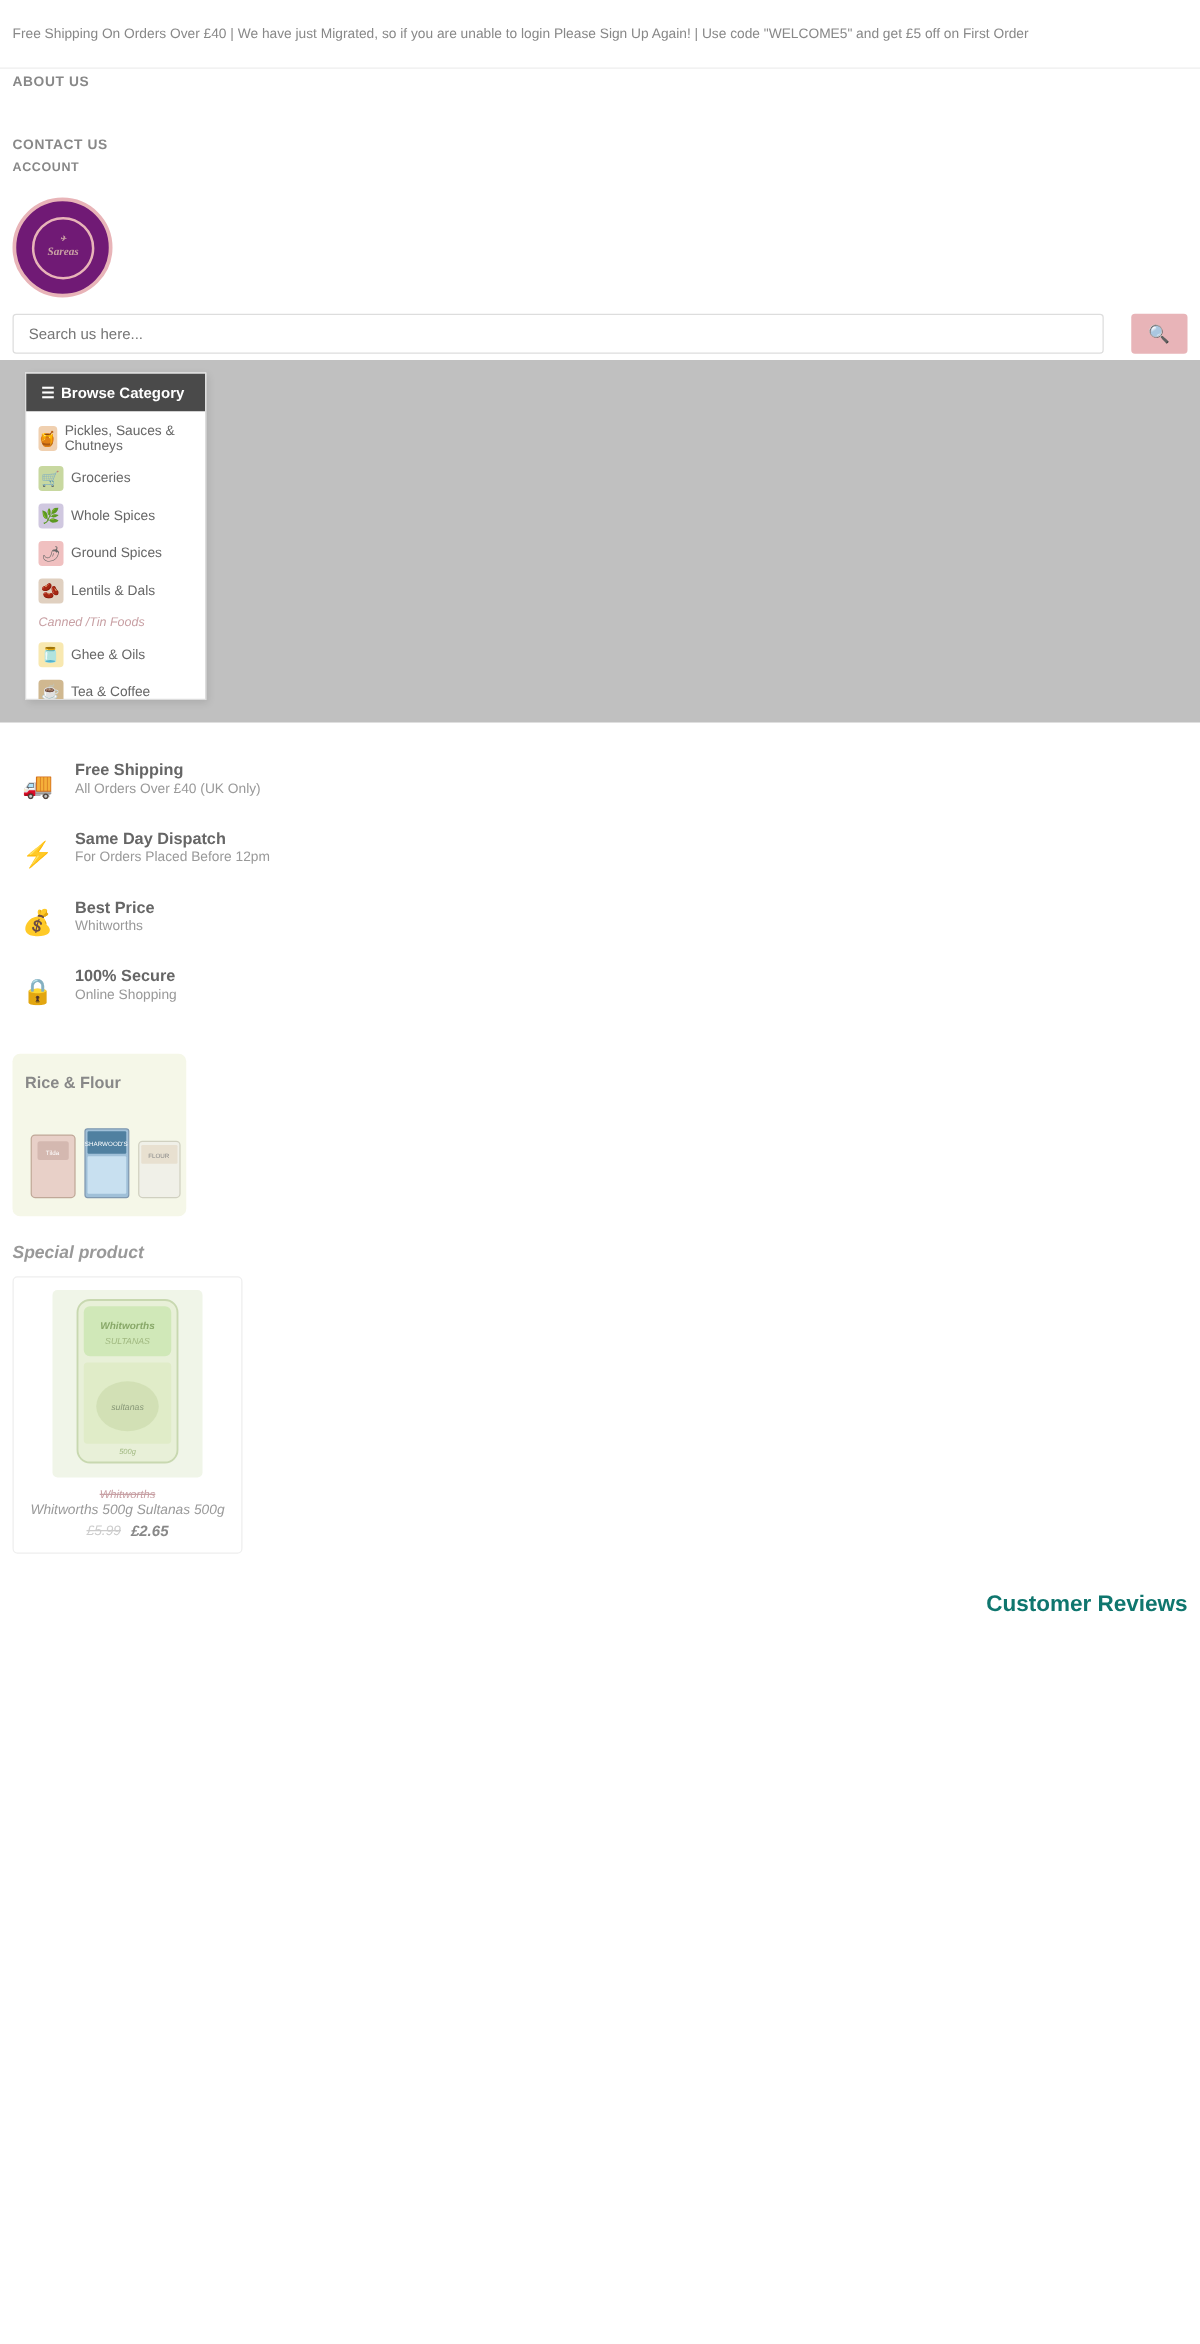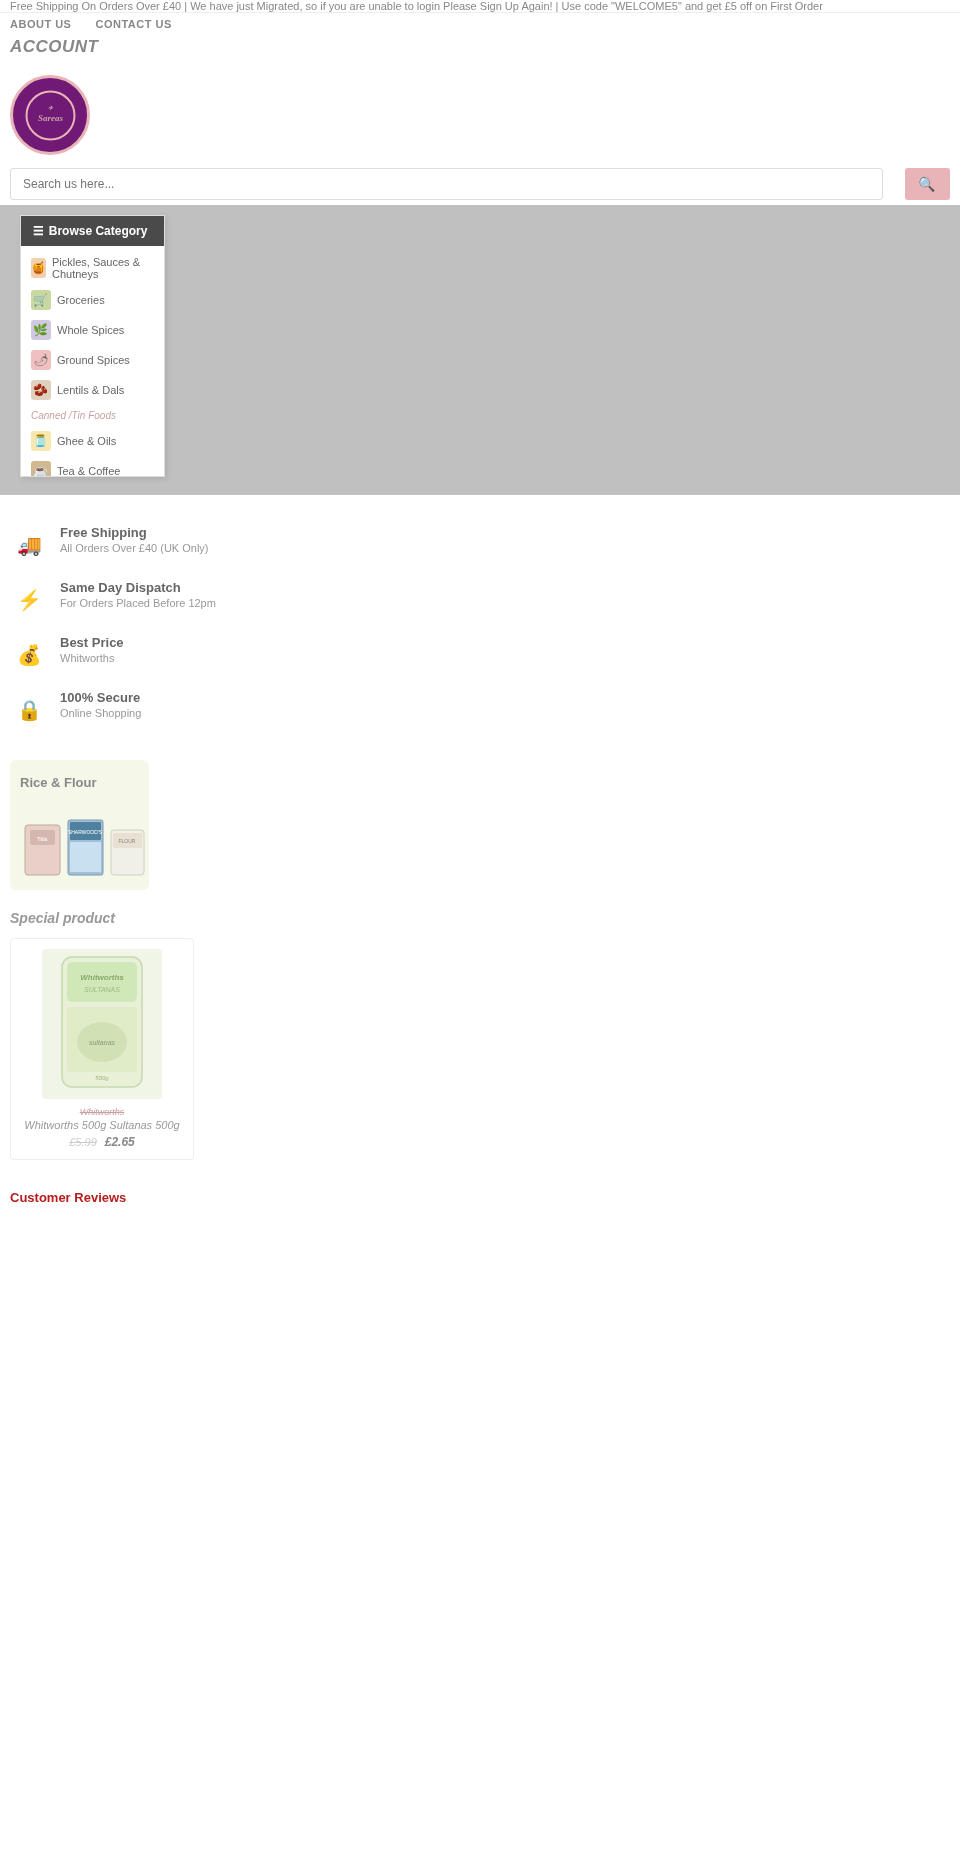"Free Shipping On Orders Over" .announcement-bar { padding: 0 10px -> 21px 10px }
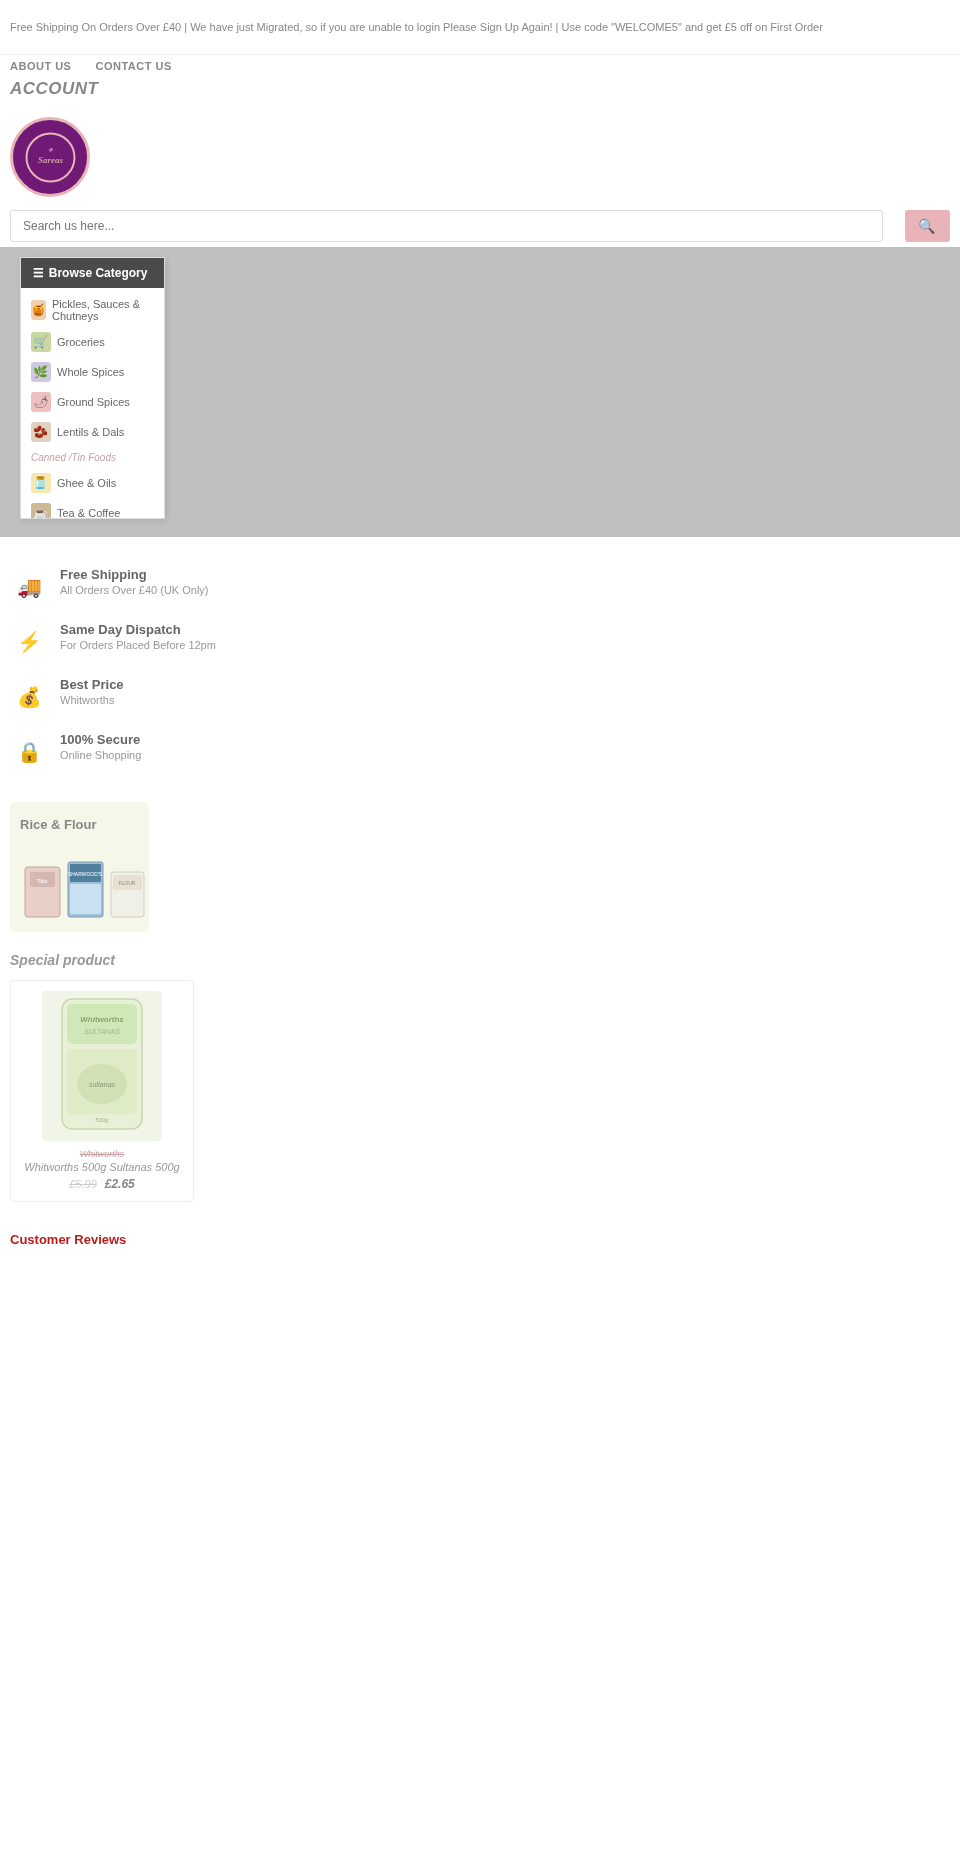"ABOUT US" .top-nav { flex-direction: none -> column; gap: 24px -> 38px }
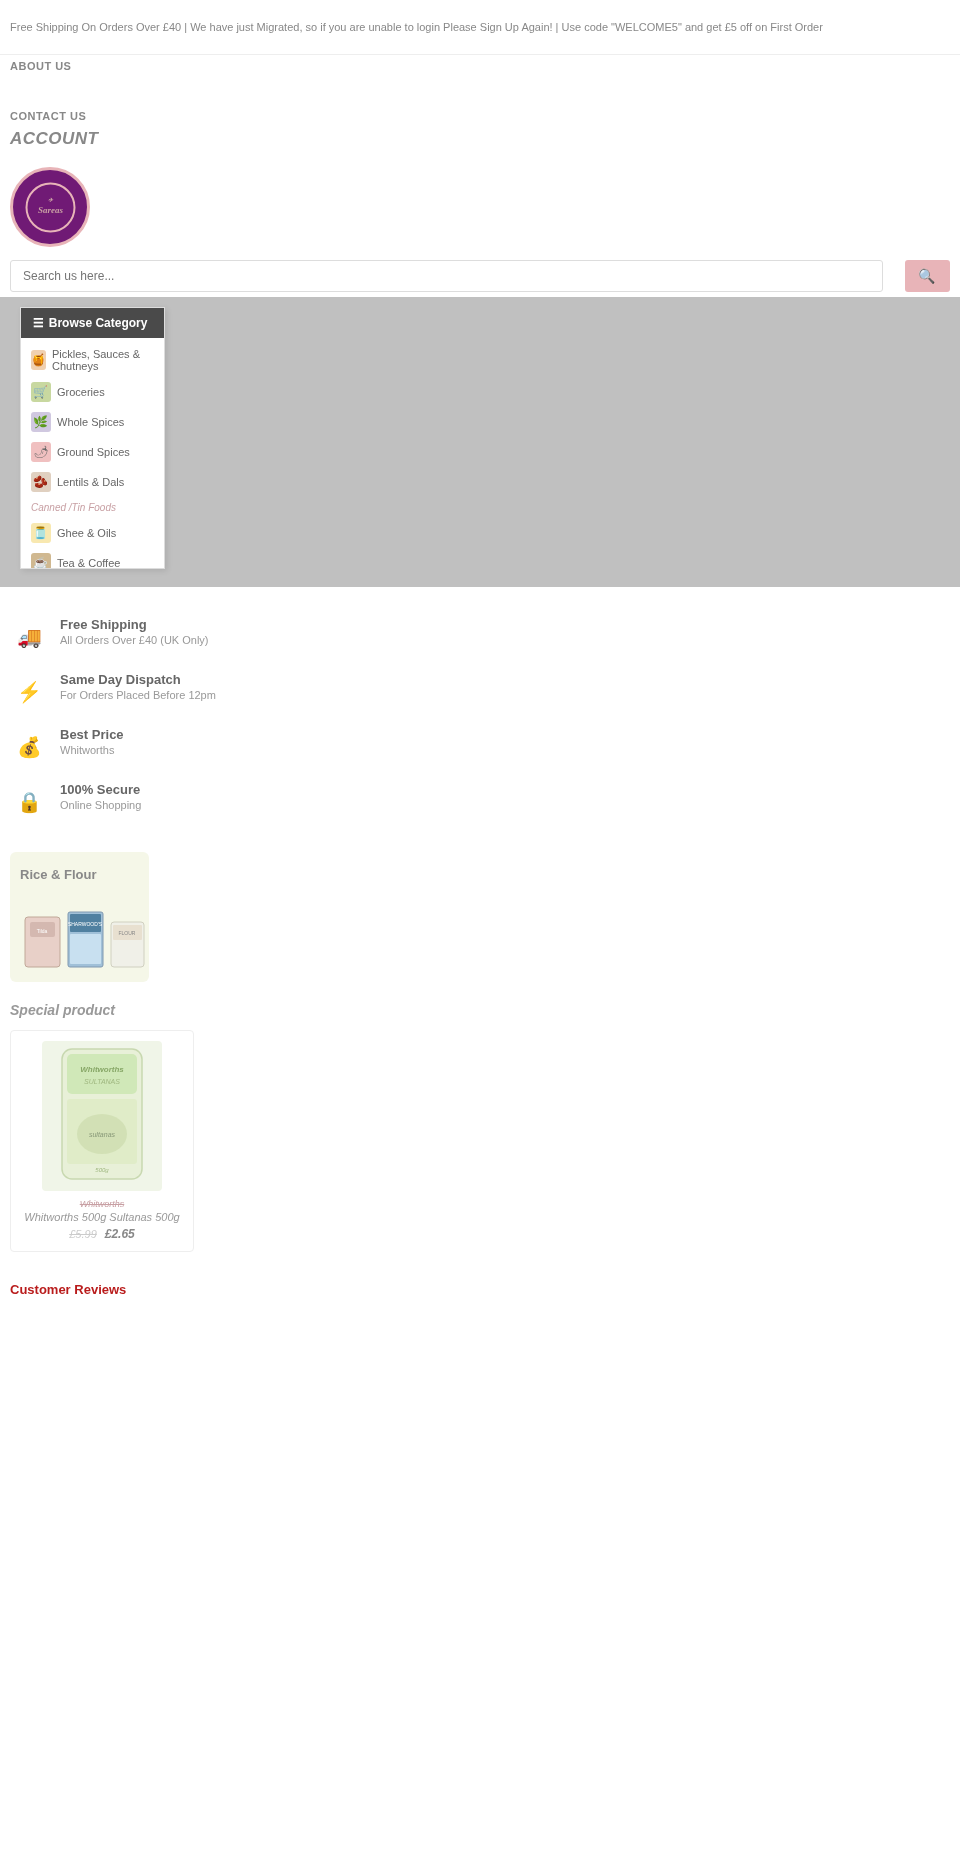"ACCOUNT" .account-bar { font-size: 17px -> 10px; font-style: italic -> none }
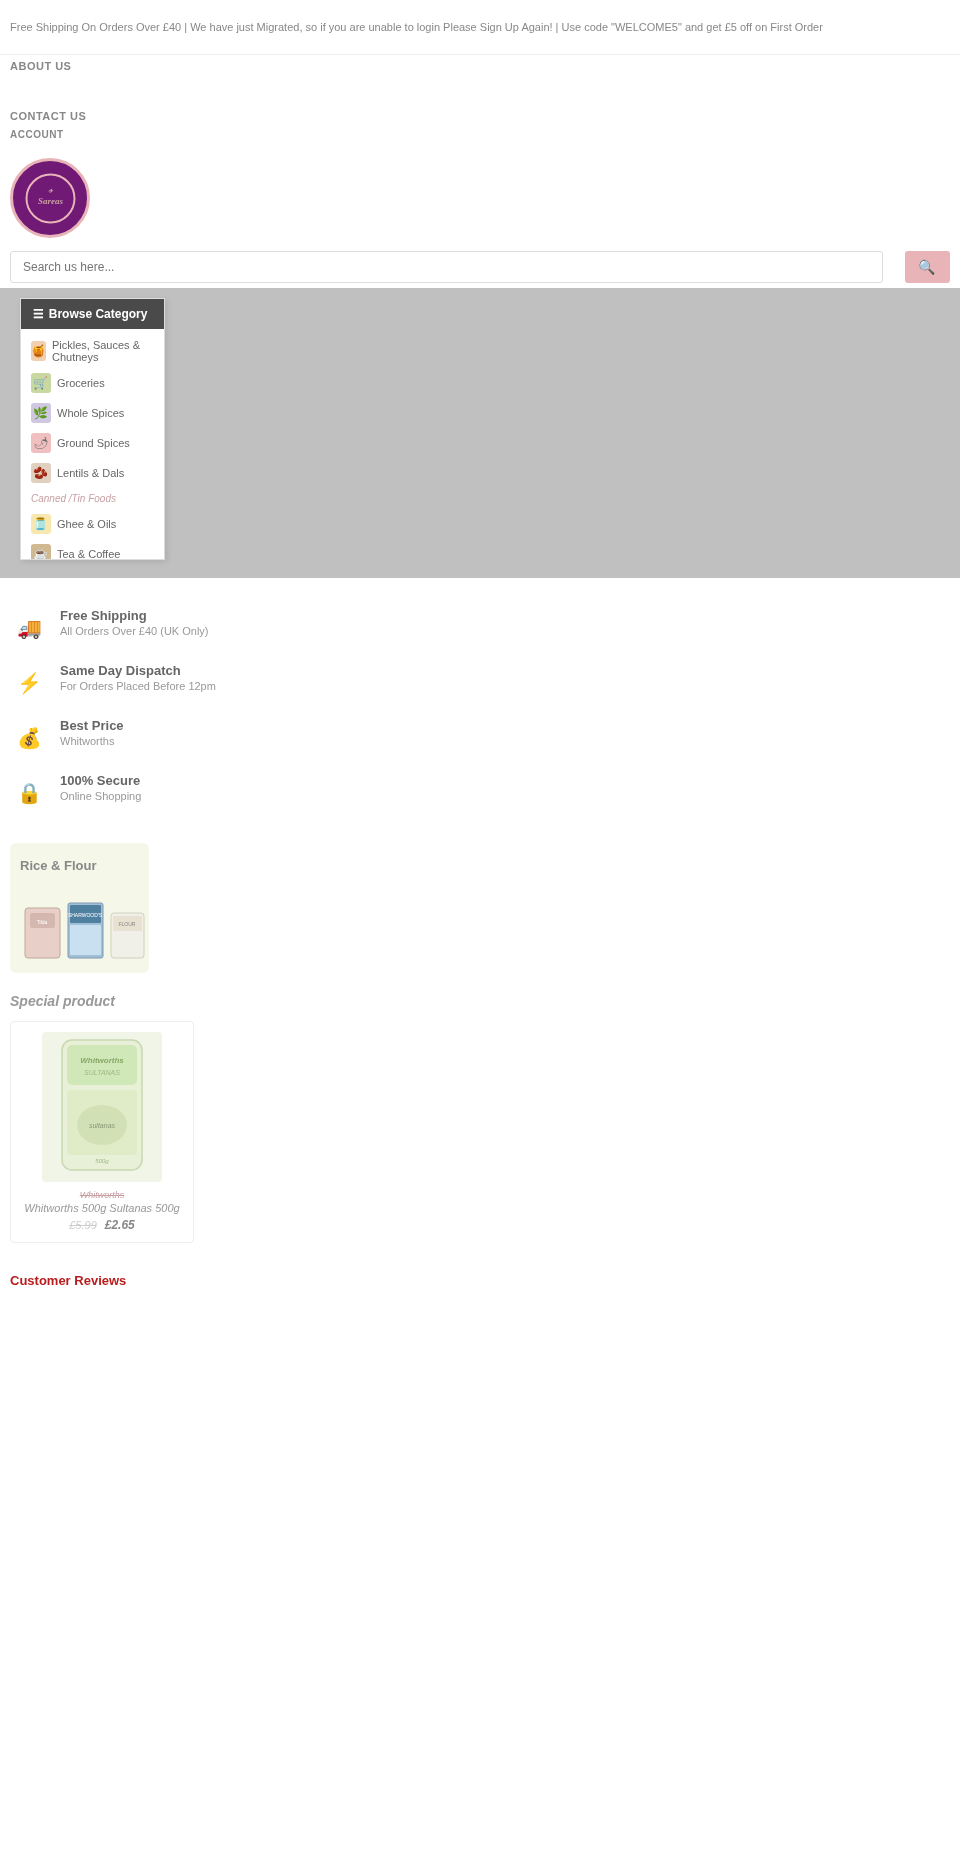"Customer Reviews" .reviews-section h2 { color: #b91c1c -> #0f766e; font-size: 13px -> 18px; text-align: none -> right }
